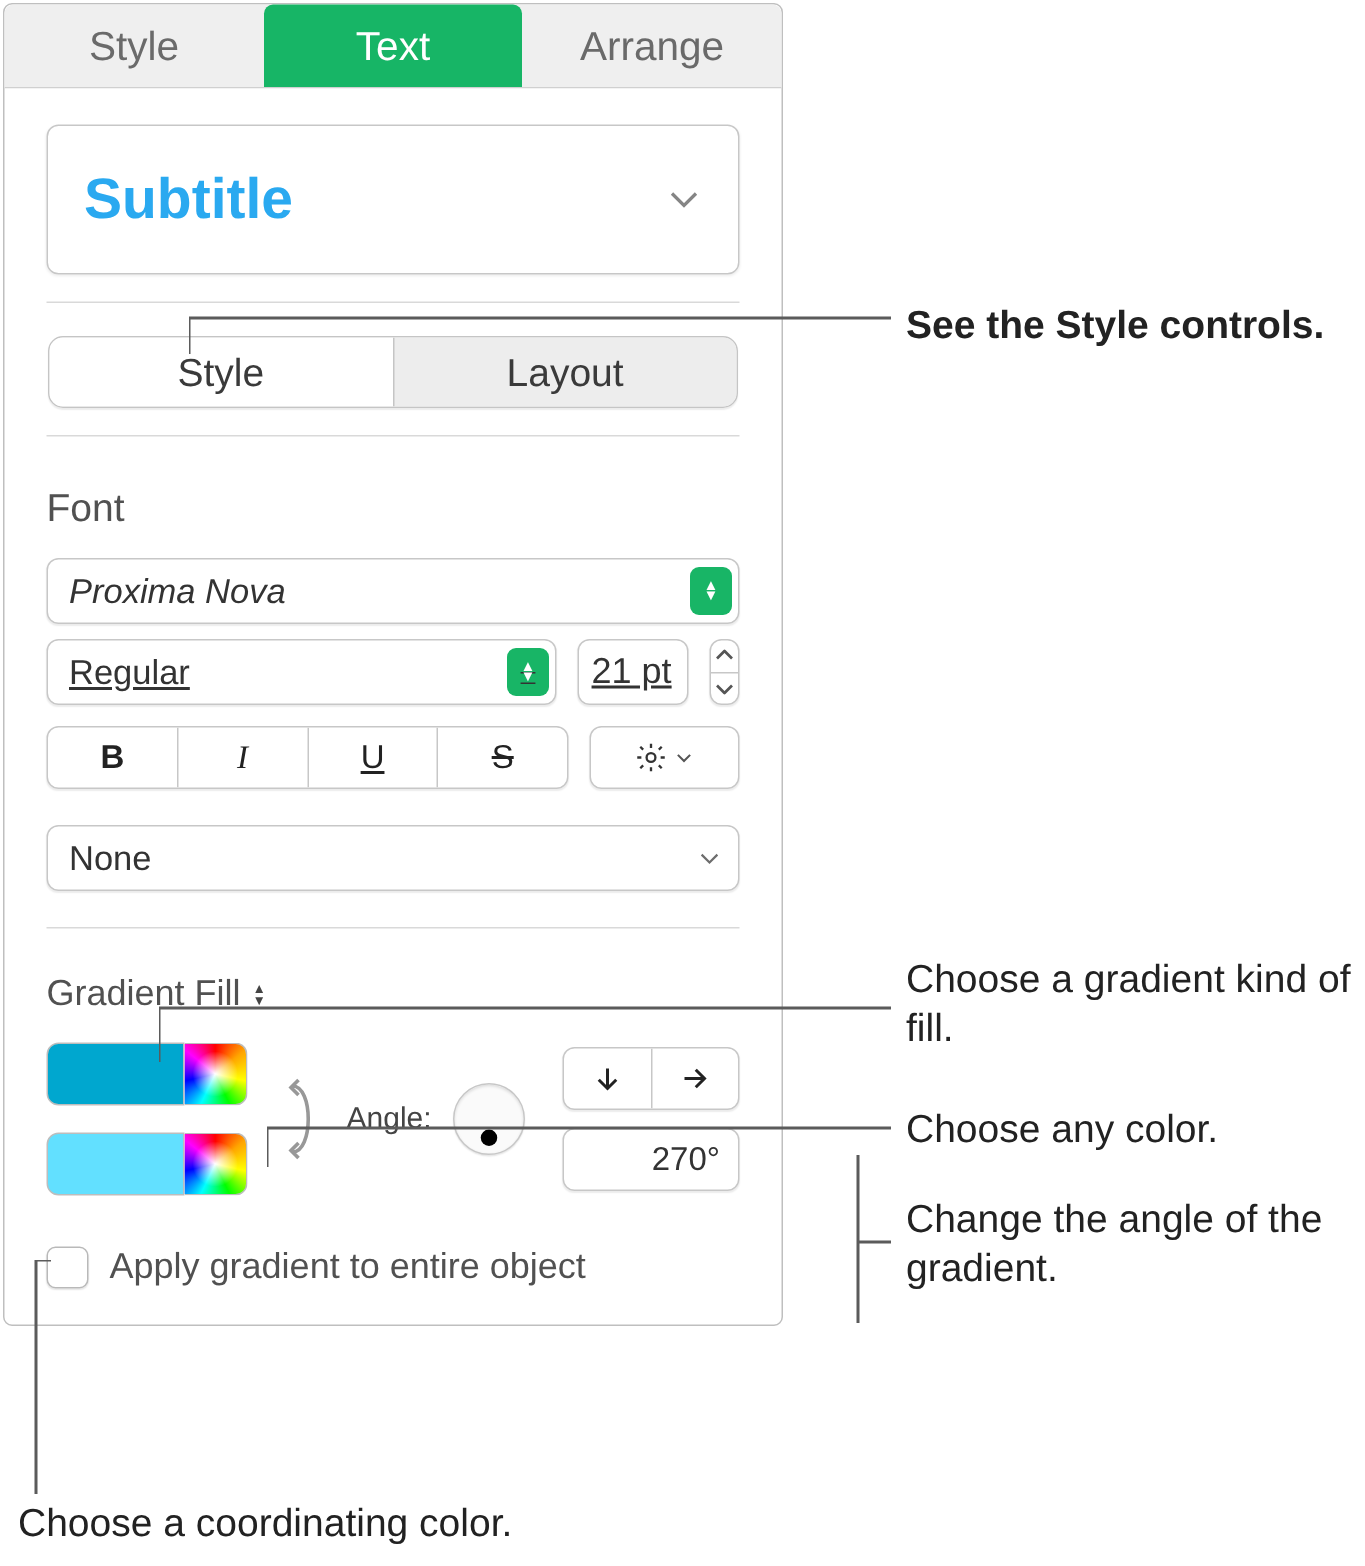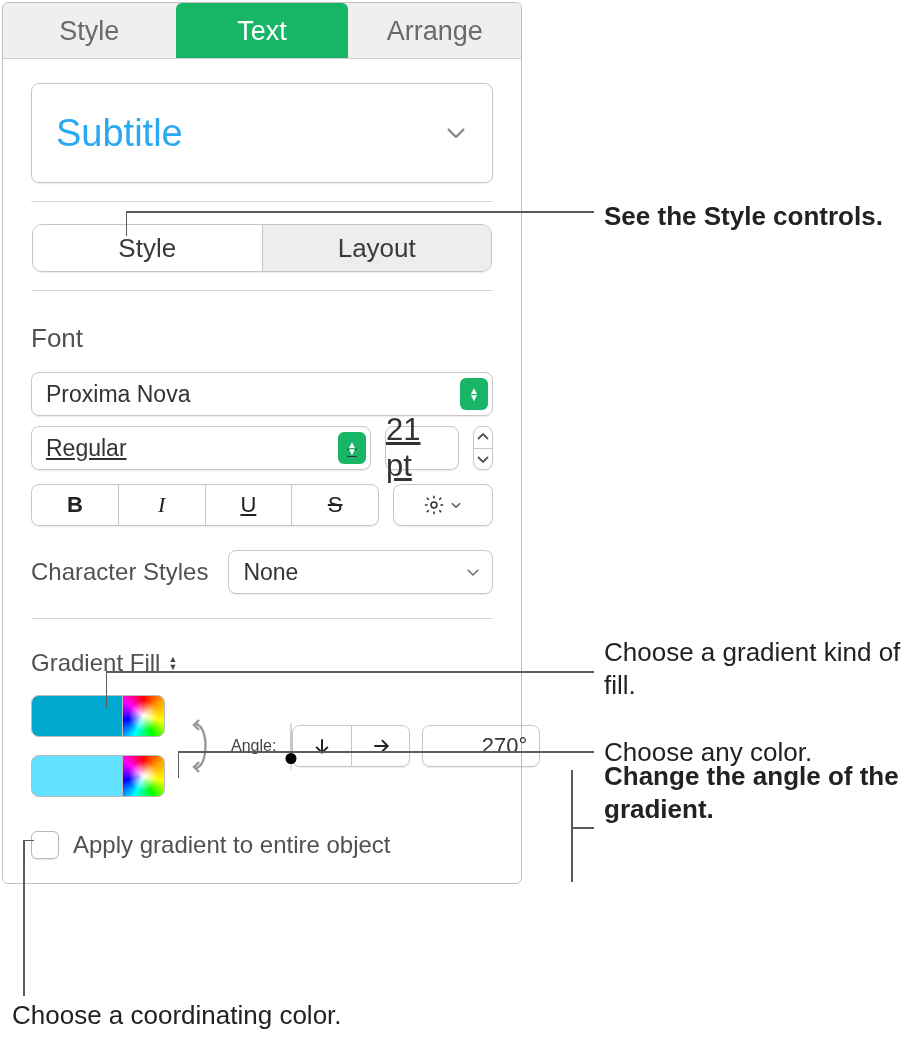"Subtitle" .paragraph-style .label { font-weight: 400 -> 700 }
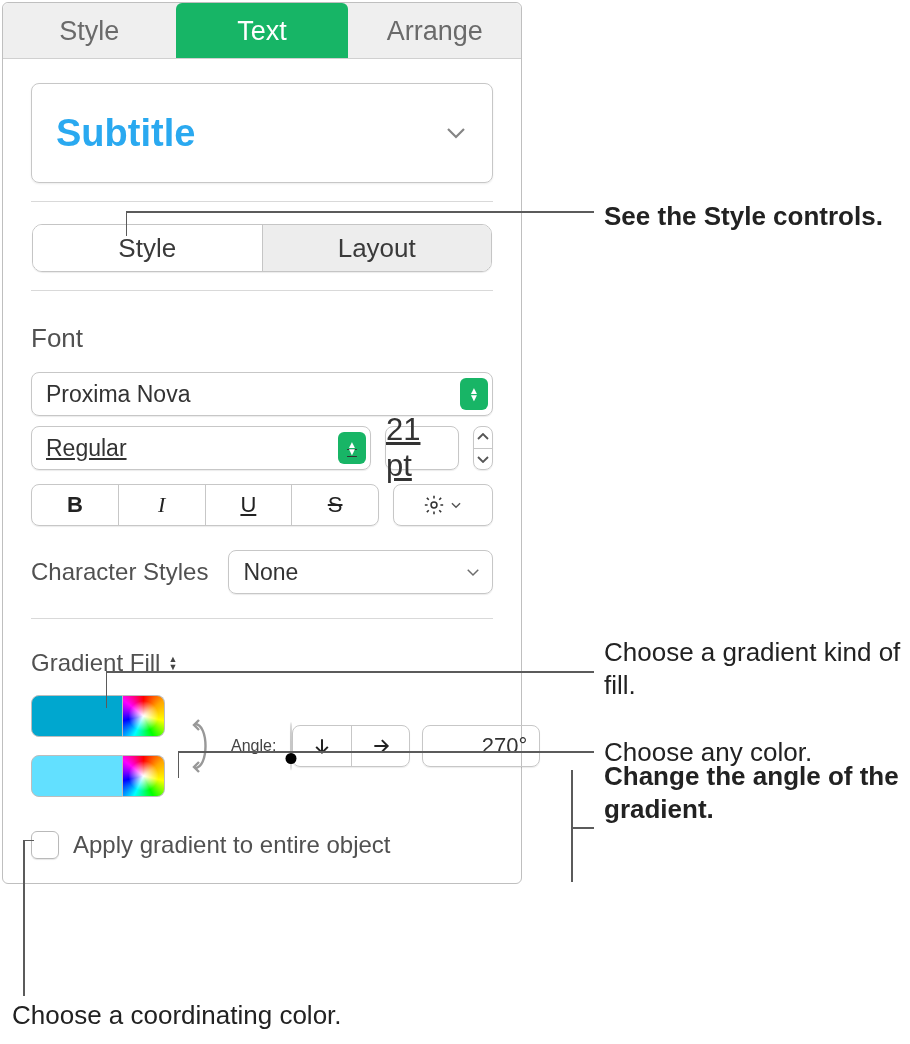"Proxima Nova" div.popup { font-style: none -> italic }
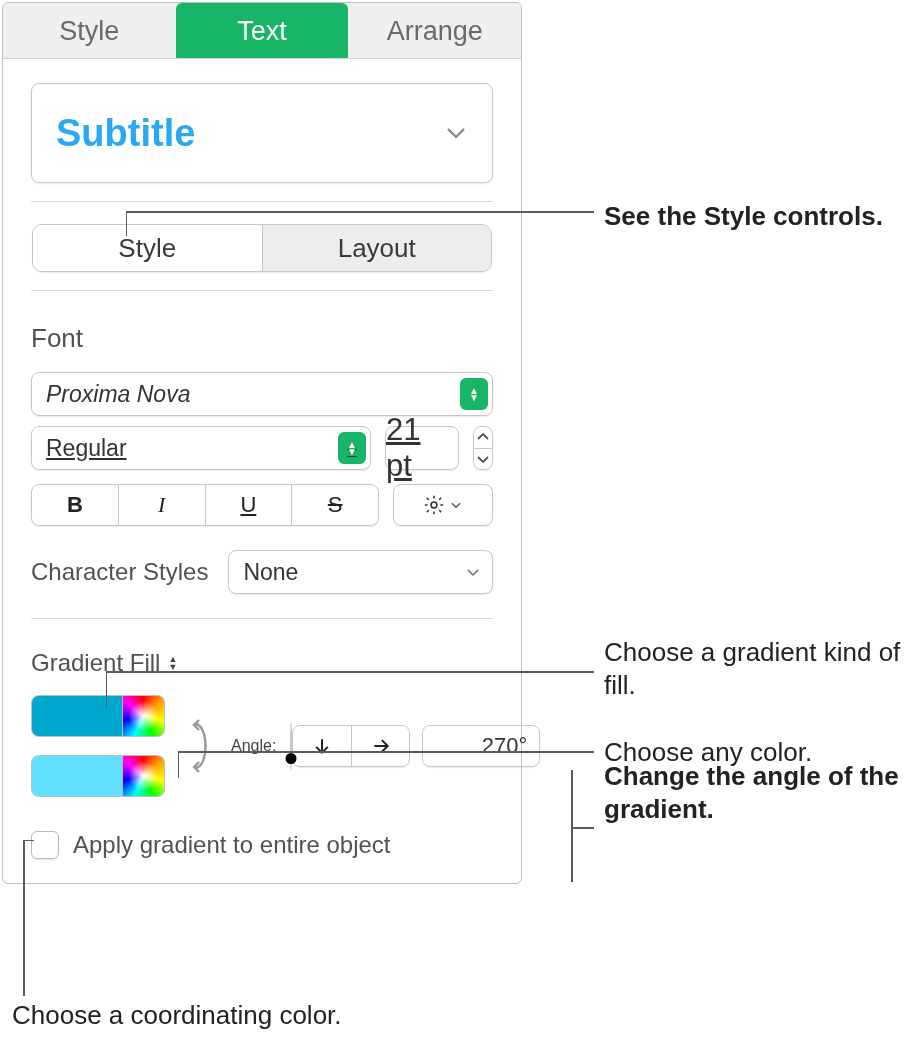"21 pt" .size-box { font-size: 31px -> 24px }
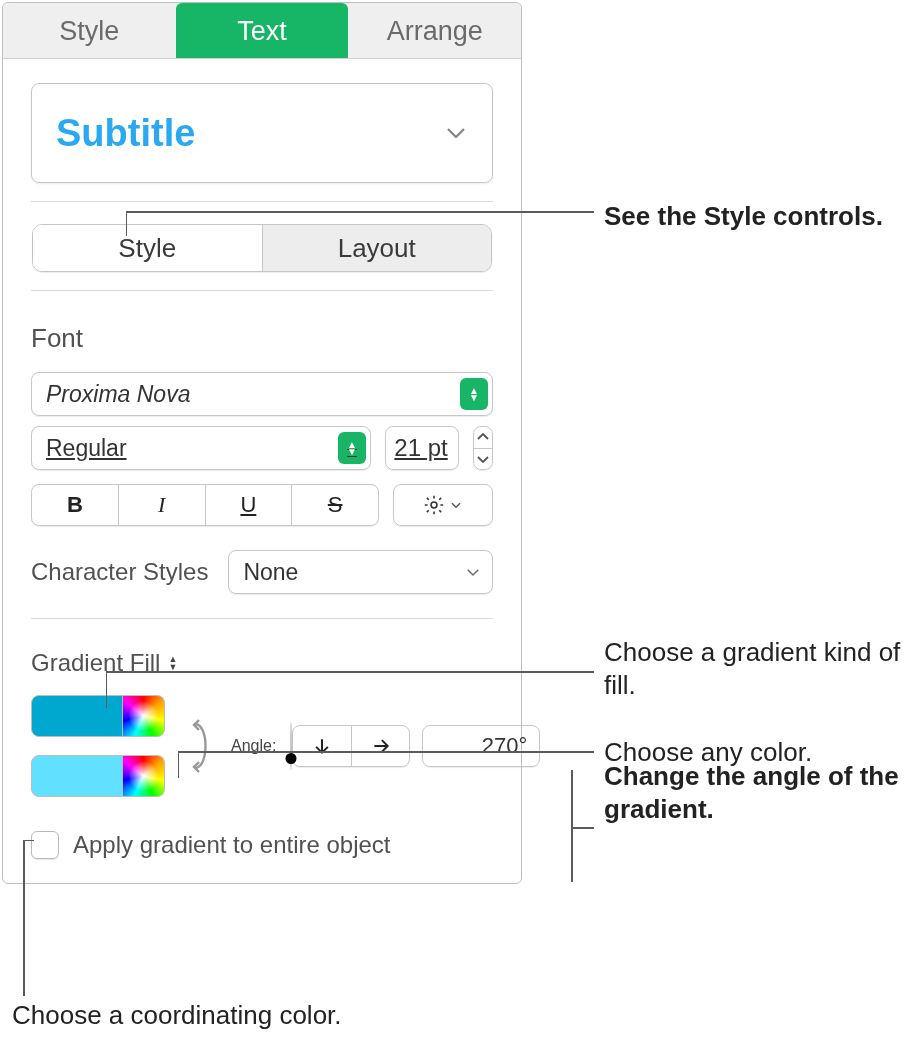"Character Styles" span.label { html: <span>Character Styles</span> -> none }
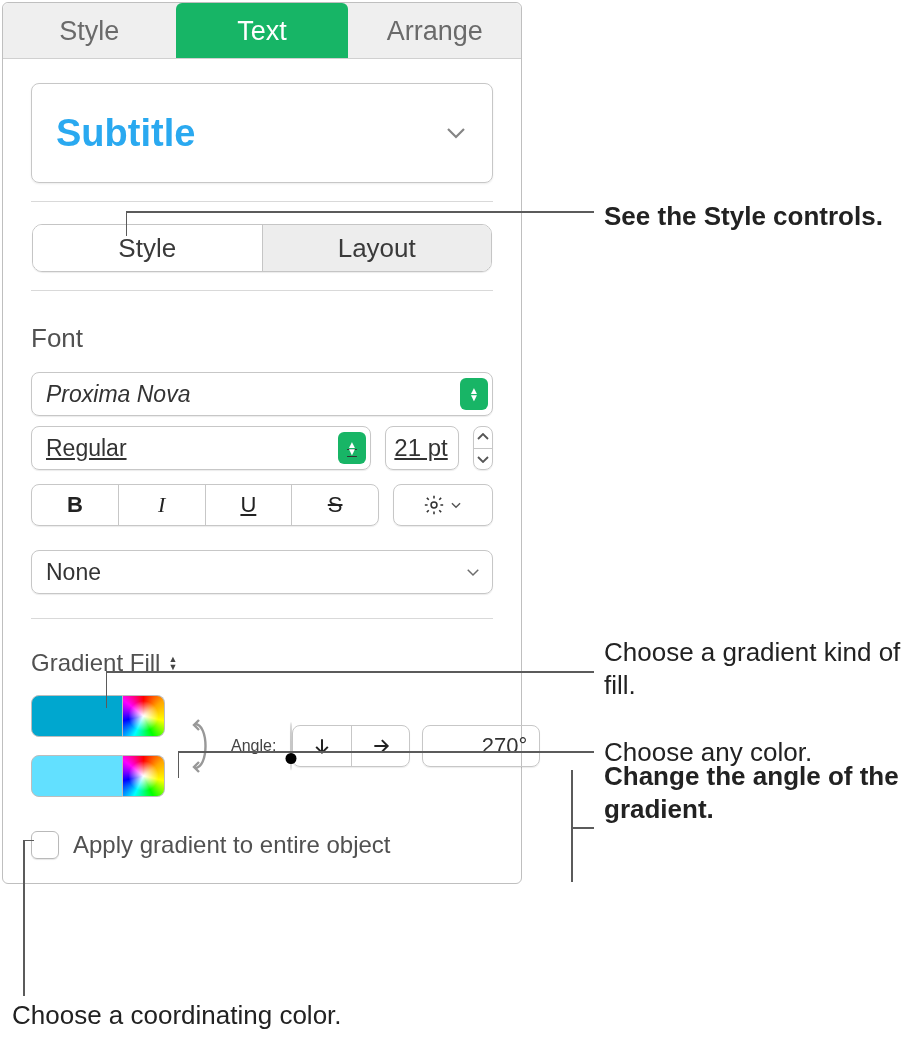"Angle:" .angle-label { font-size: 16px -> 20px }
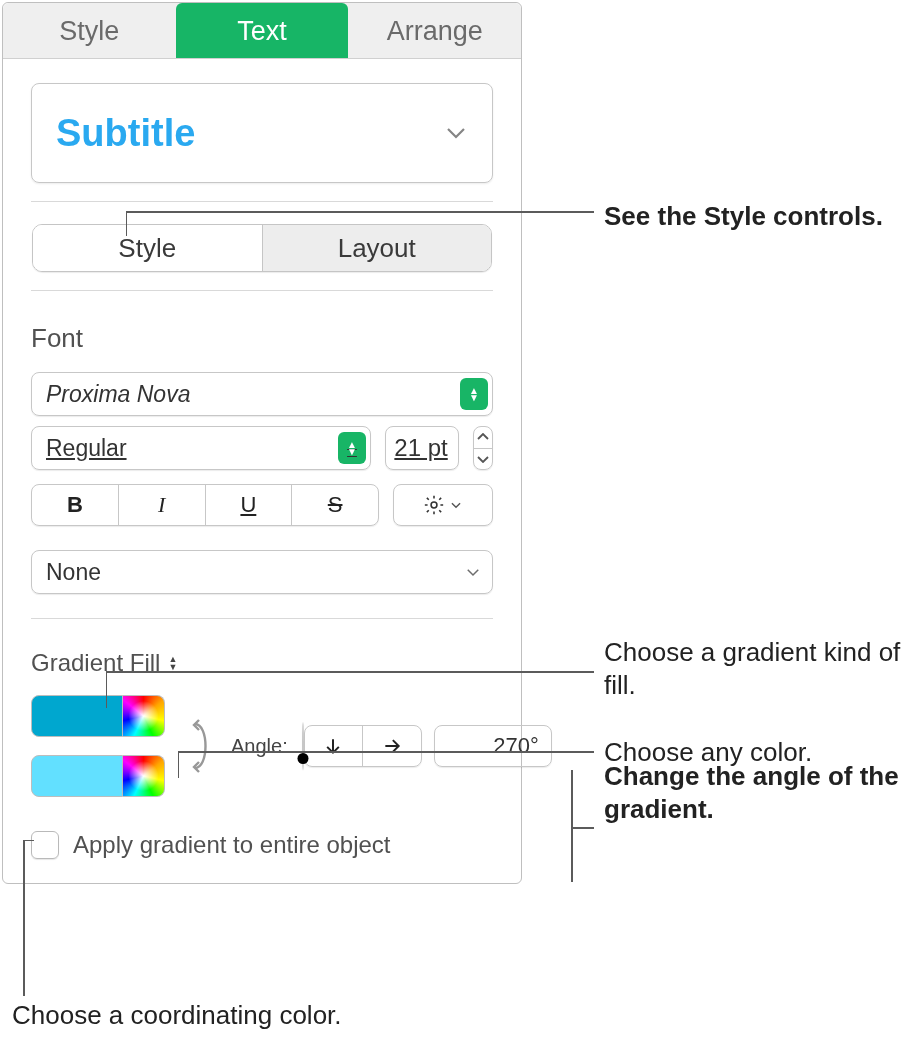"270°" .angle-right { flex-direction: row -> column }
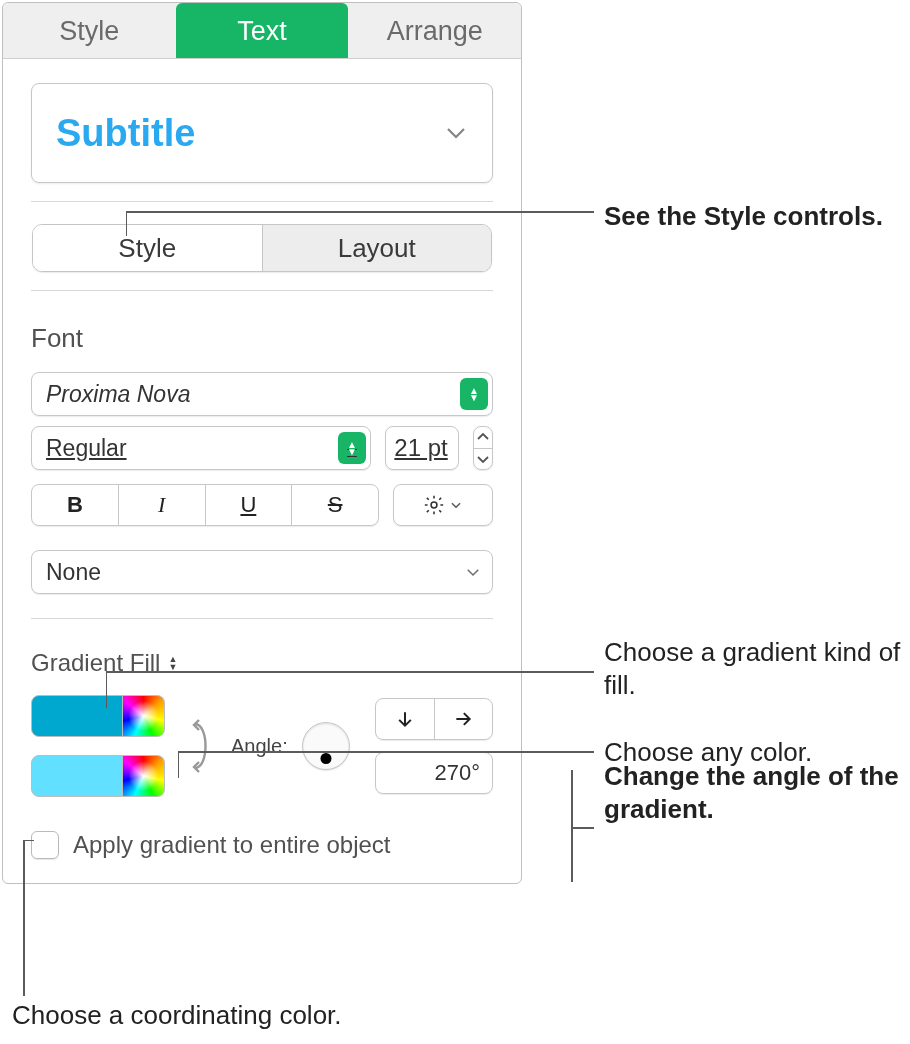"Change the angle of the" div.callout { font-weight: bold -> none; top: 760px -> 796px }
